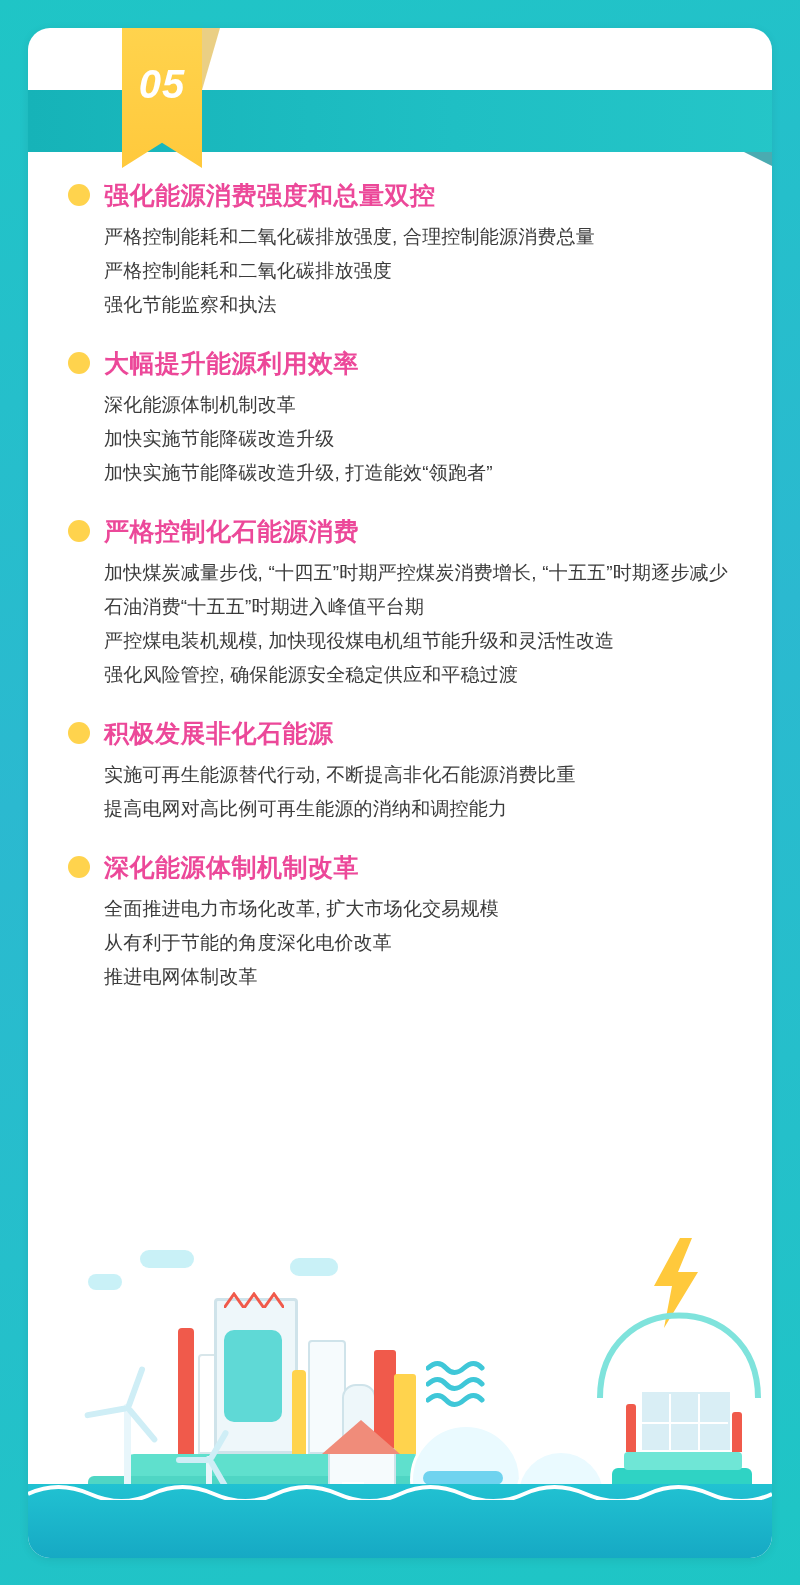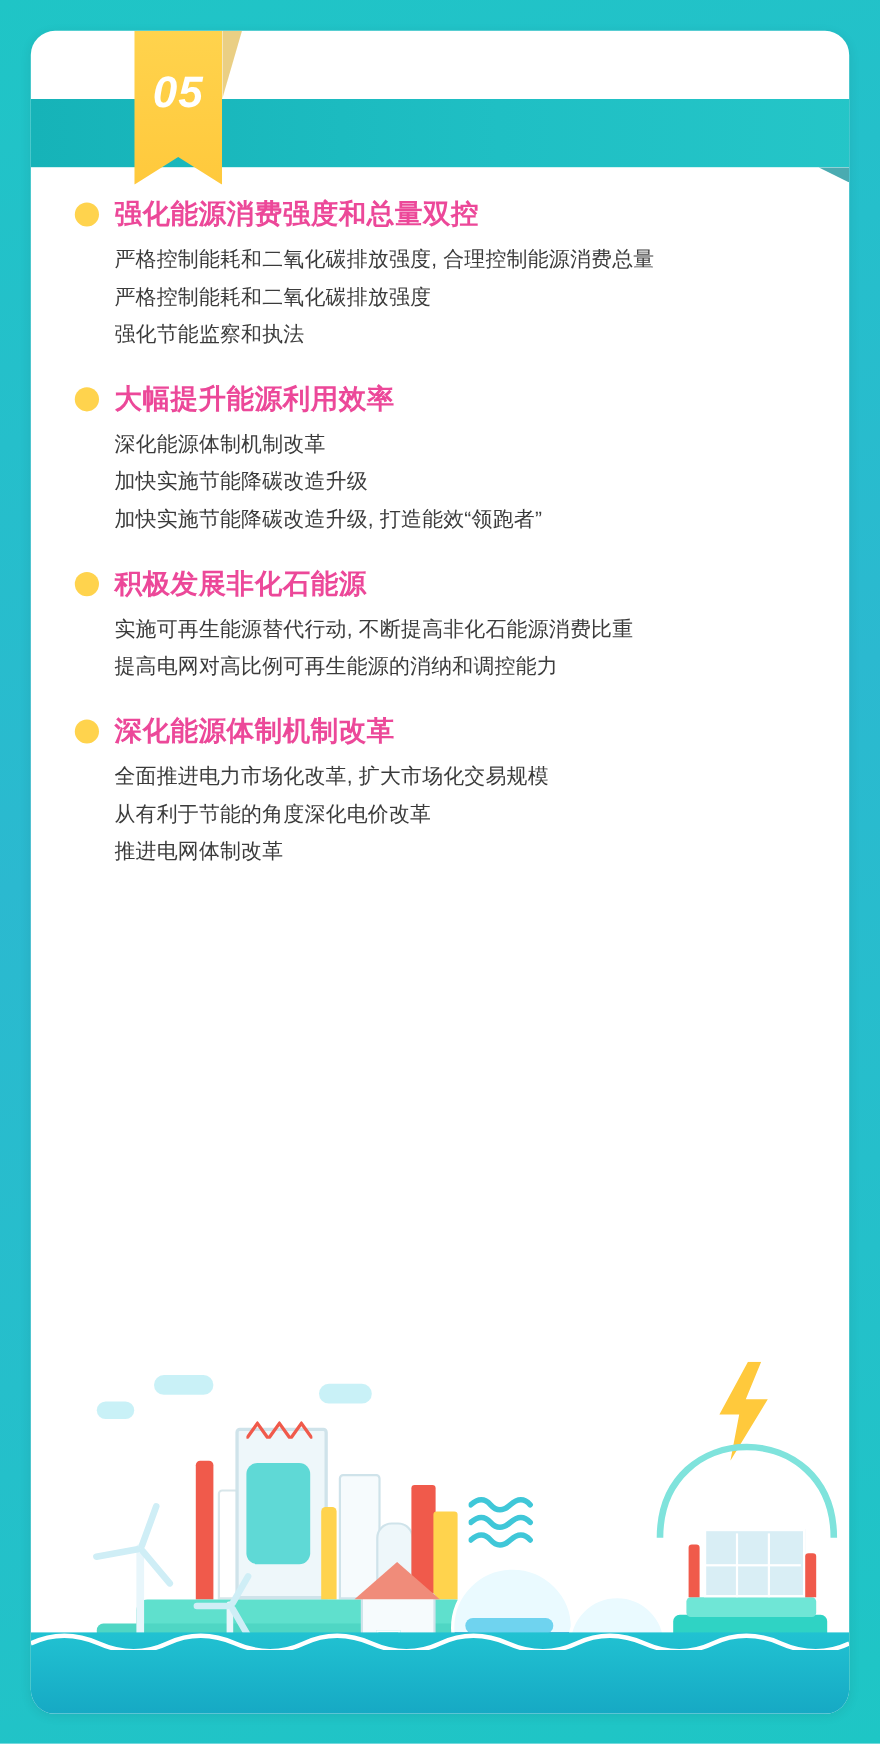"严格控制化石能源消费" div.section { html: none -> <div> <div> <div></div> <div>严格控制化石能源消费</div> </div> <div> <div>加快煤炭减量步伐, “十四五”时期严控煤炭消费增长, “十五五”时期逐步减少</div> <div>石油消费“十五五”时期进入峰值平台期</div> <div>严控煤电装机规模, 加快现役煤电机组节能升级和灵活性改造</div> <div>强化风险管控, 确保能源安全稳定供应和平稳过渡</div> </div> </div> }
